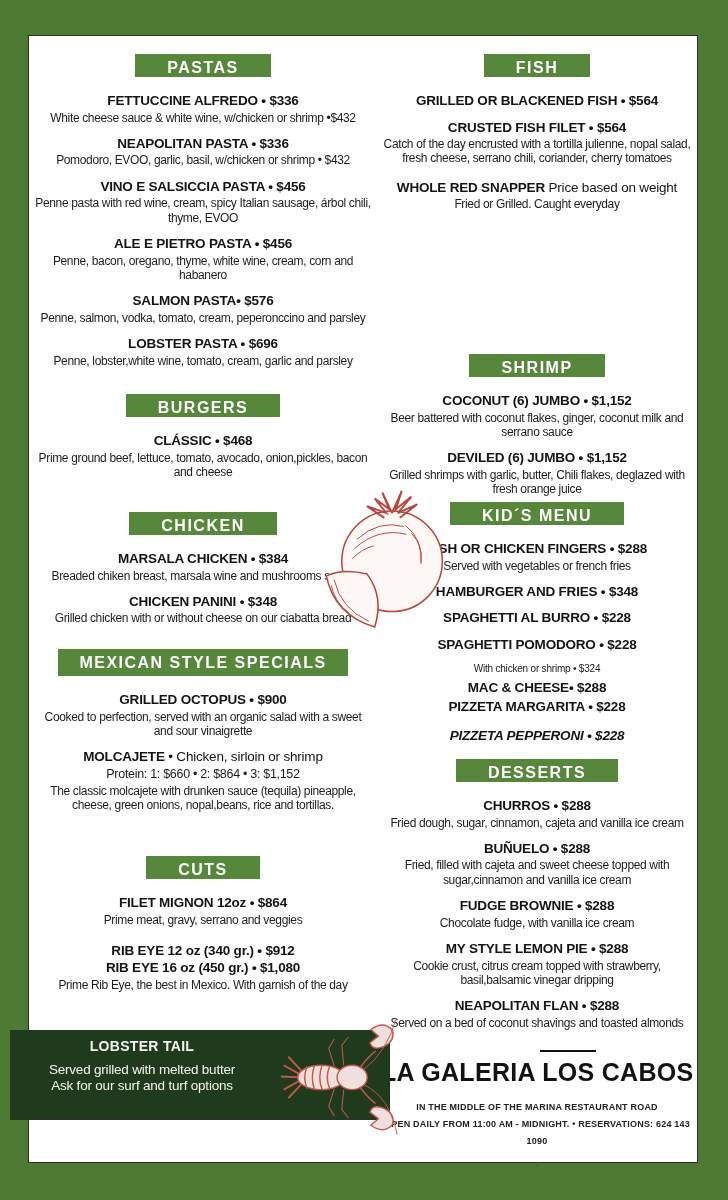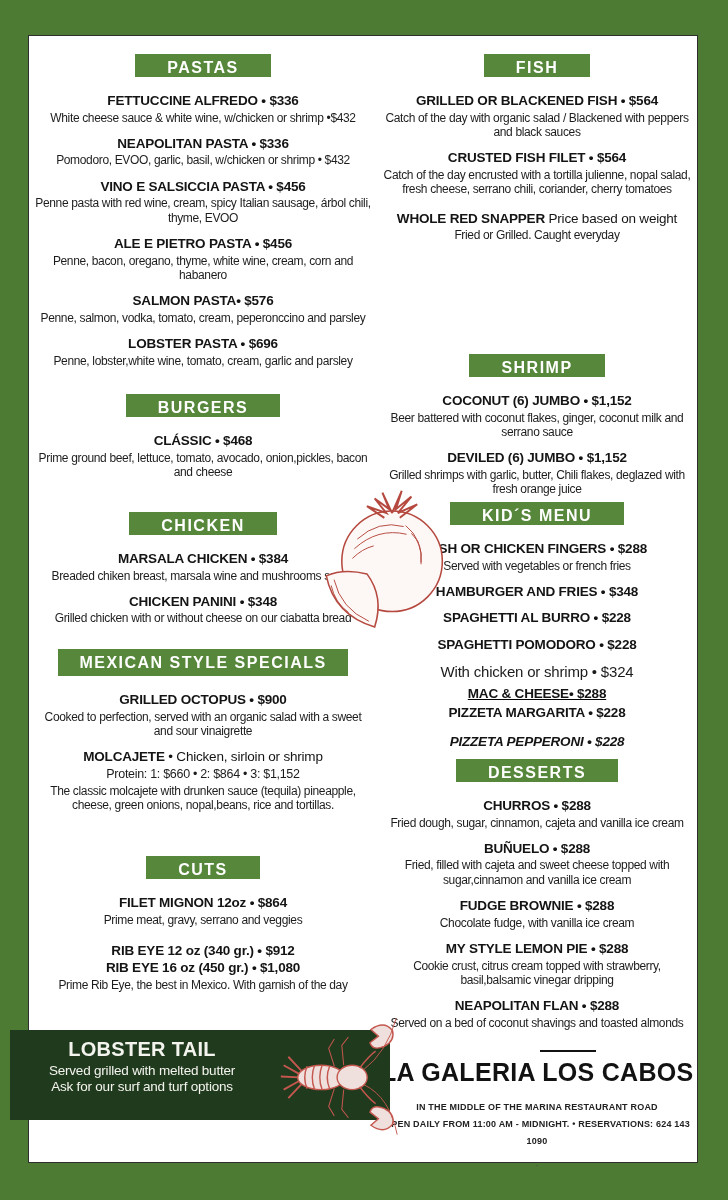"Catch of the day with" div.item-desc { html: <div>Catch of the day with organic salad / Blackened with peppers and black sauces</div> -> none }
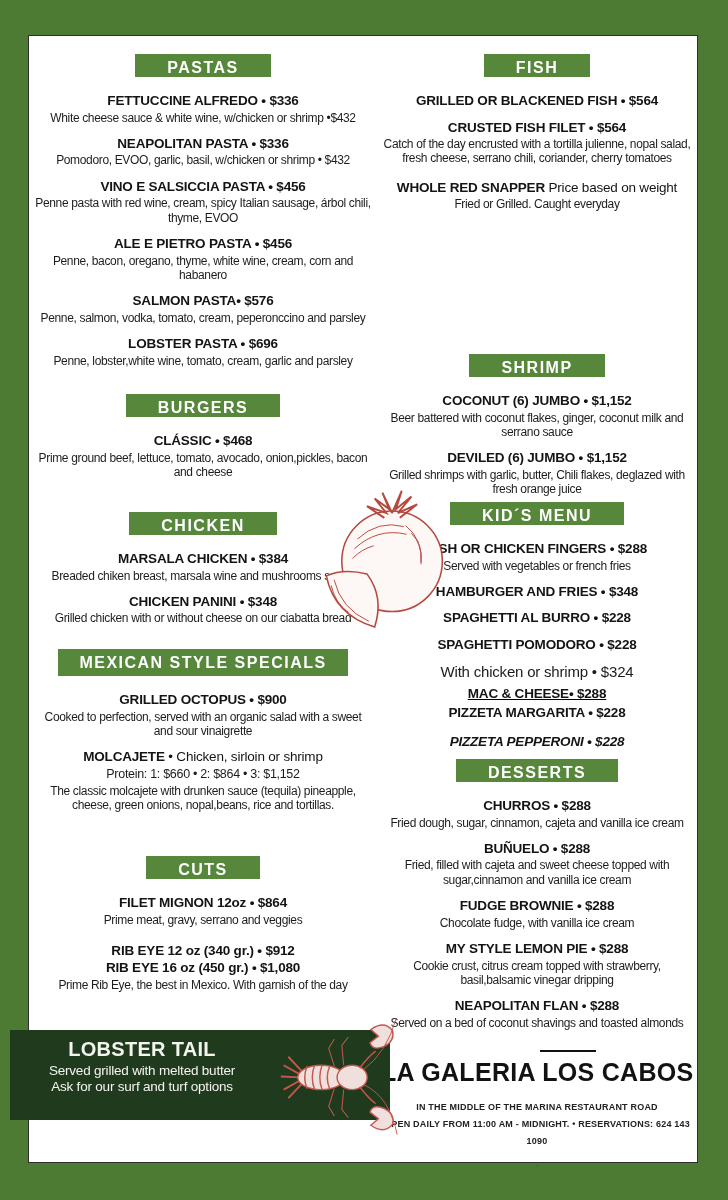"With chicken or shrimp •" .item-small { font-size: 15px -> 10px }
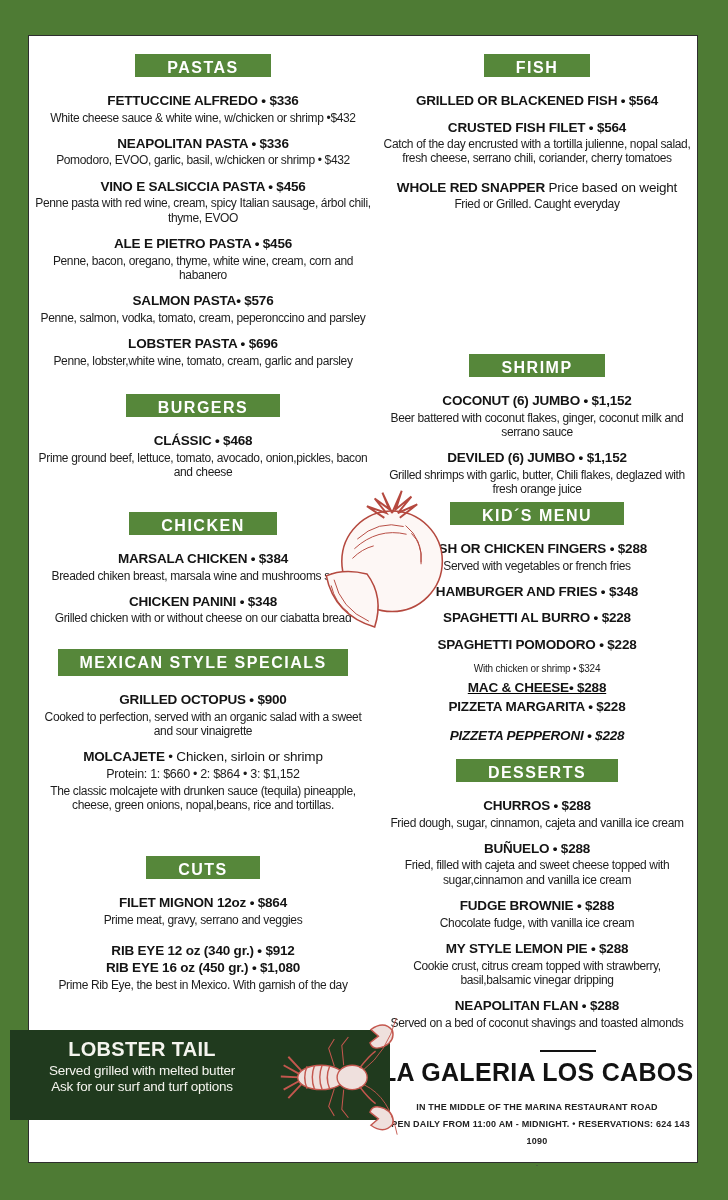"MAC & CHEESE• $288" div.item { text-decoration: underline -> none }
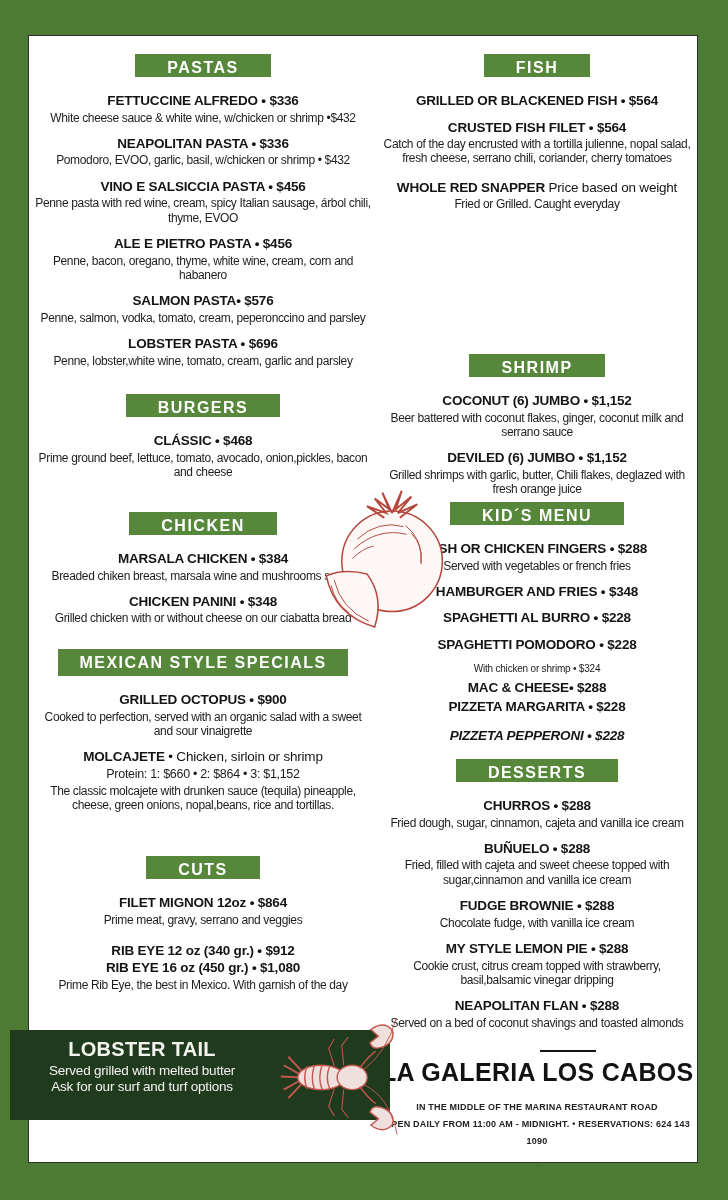"LOBSTER TAIL" .banner-title { font-size: 20px -> 14px; margin-bottom: 2px -> 8px }
